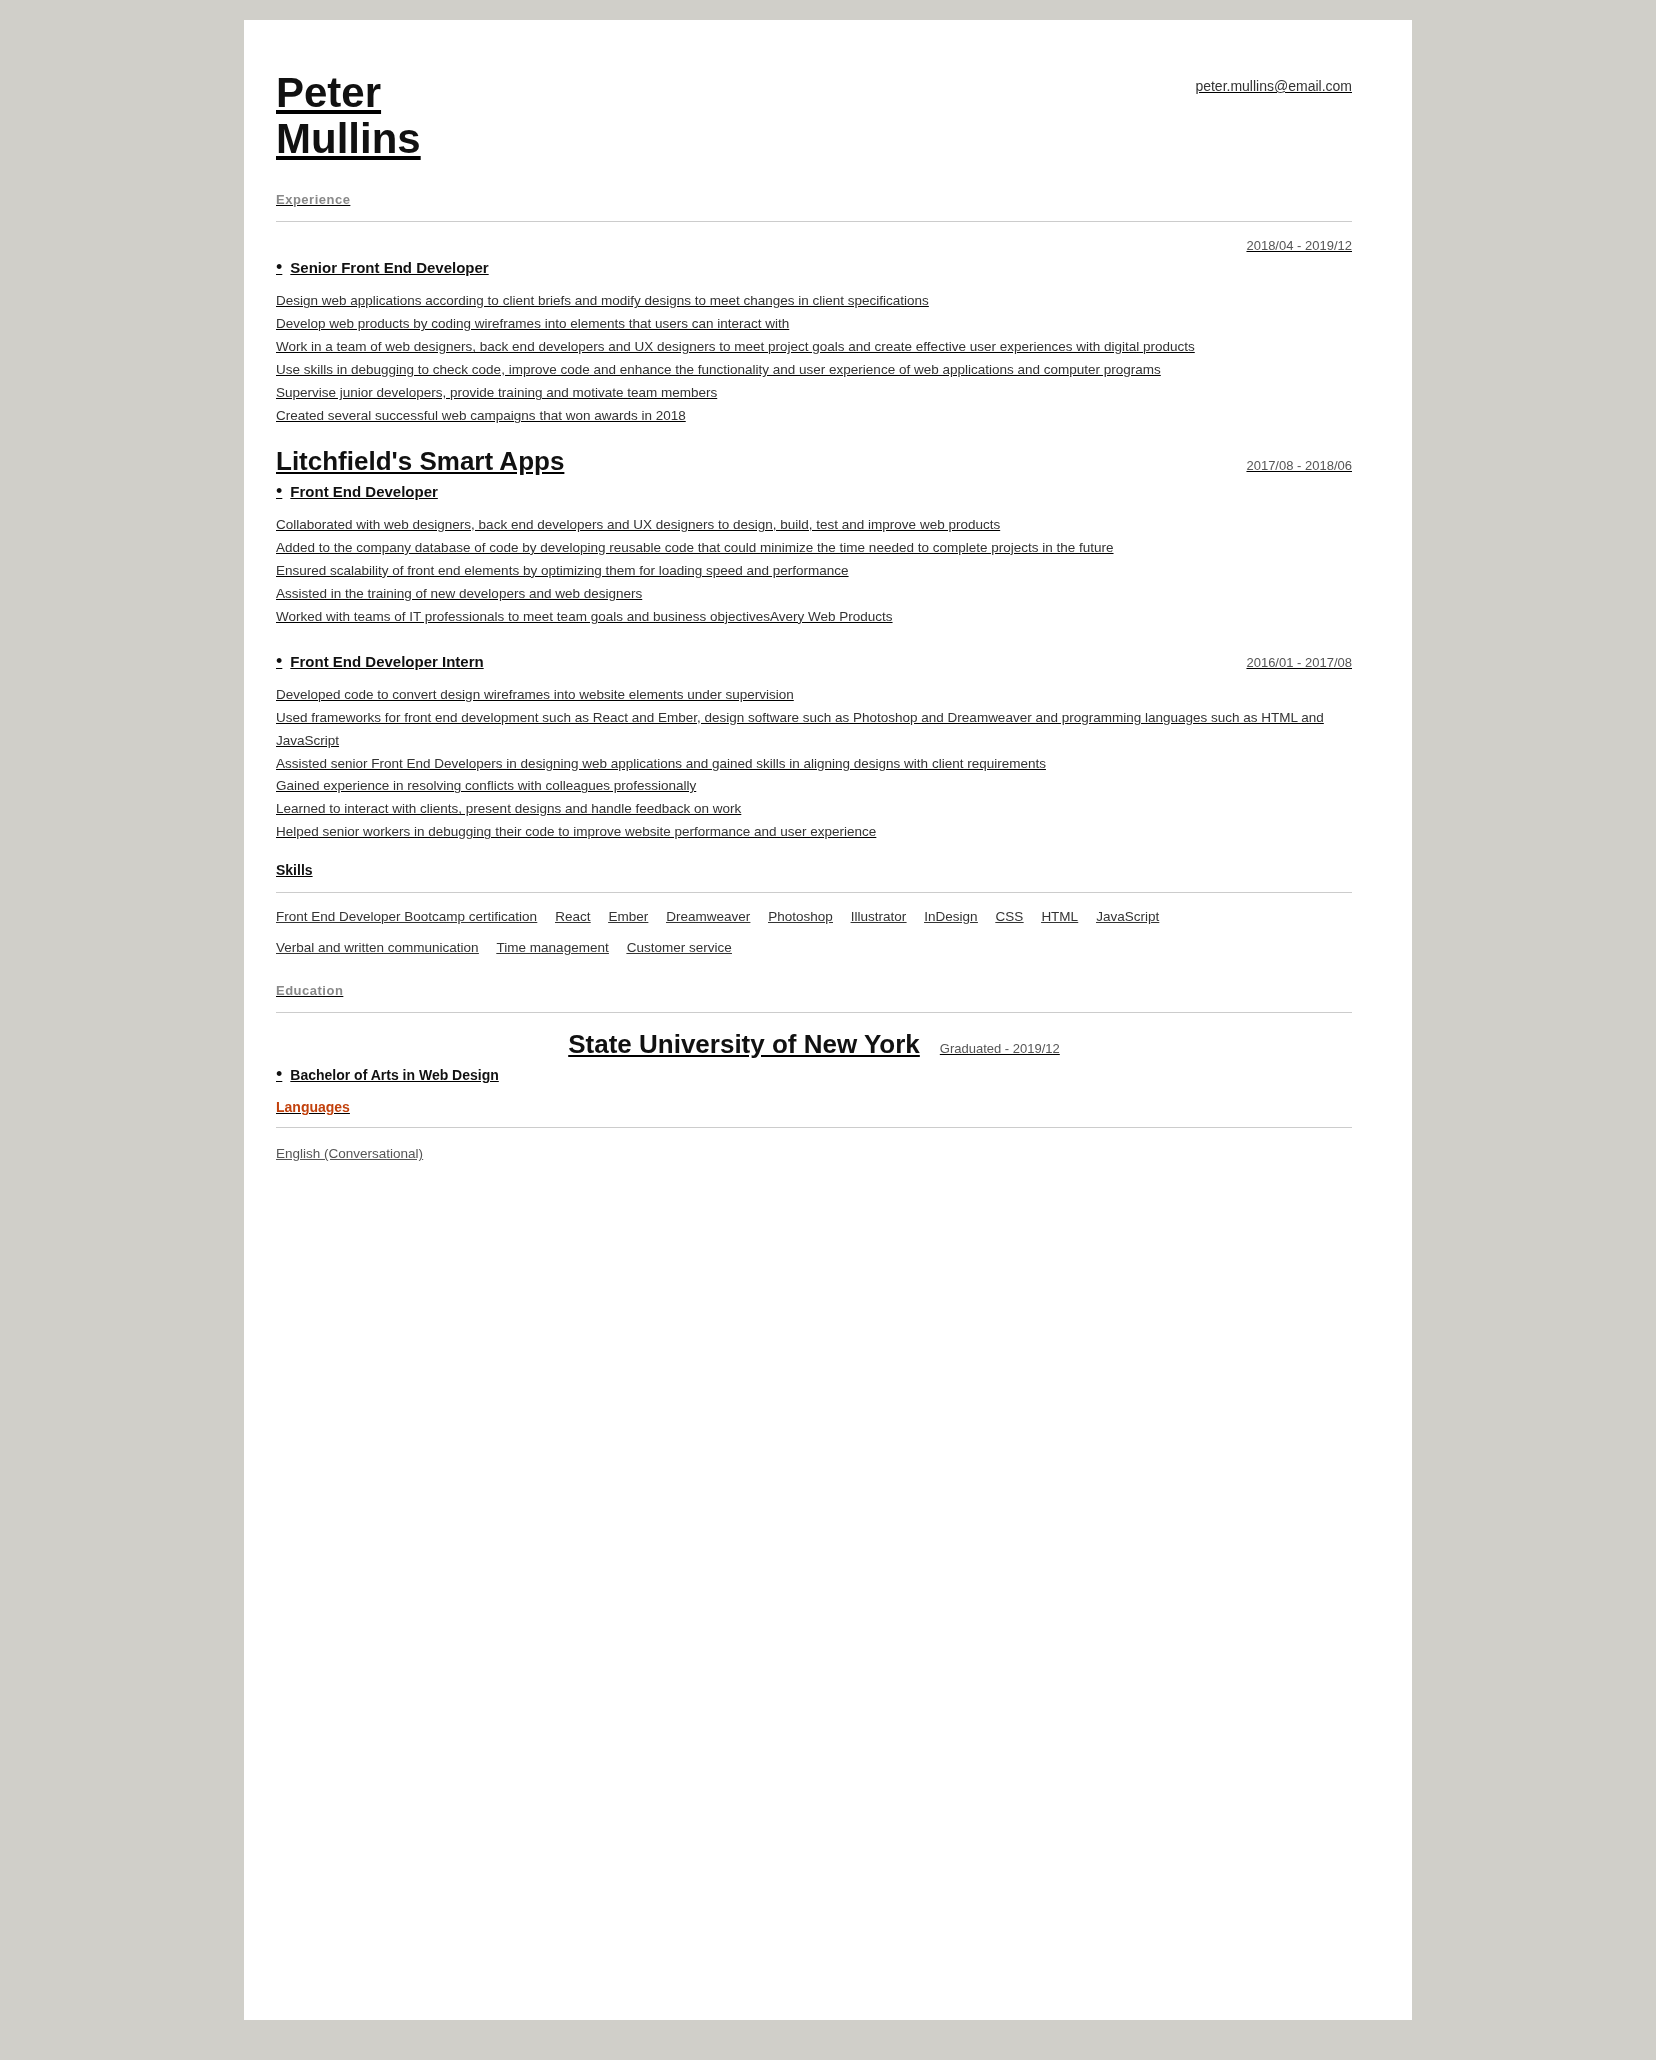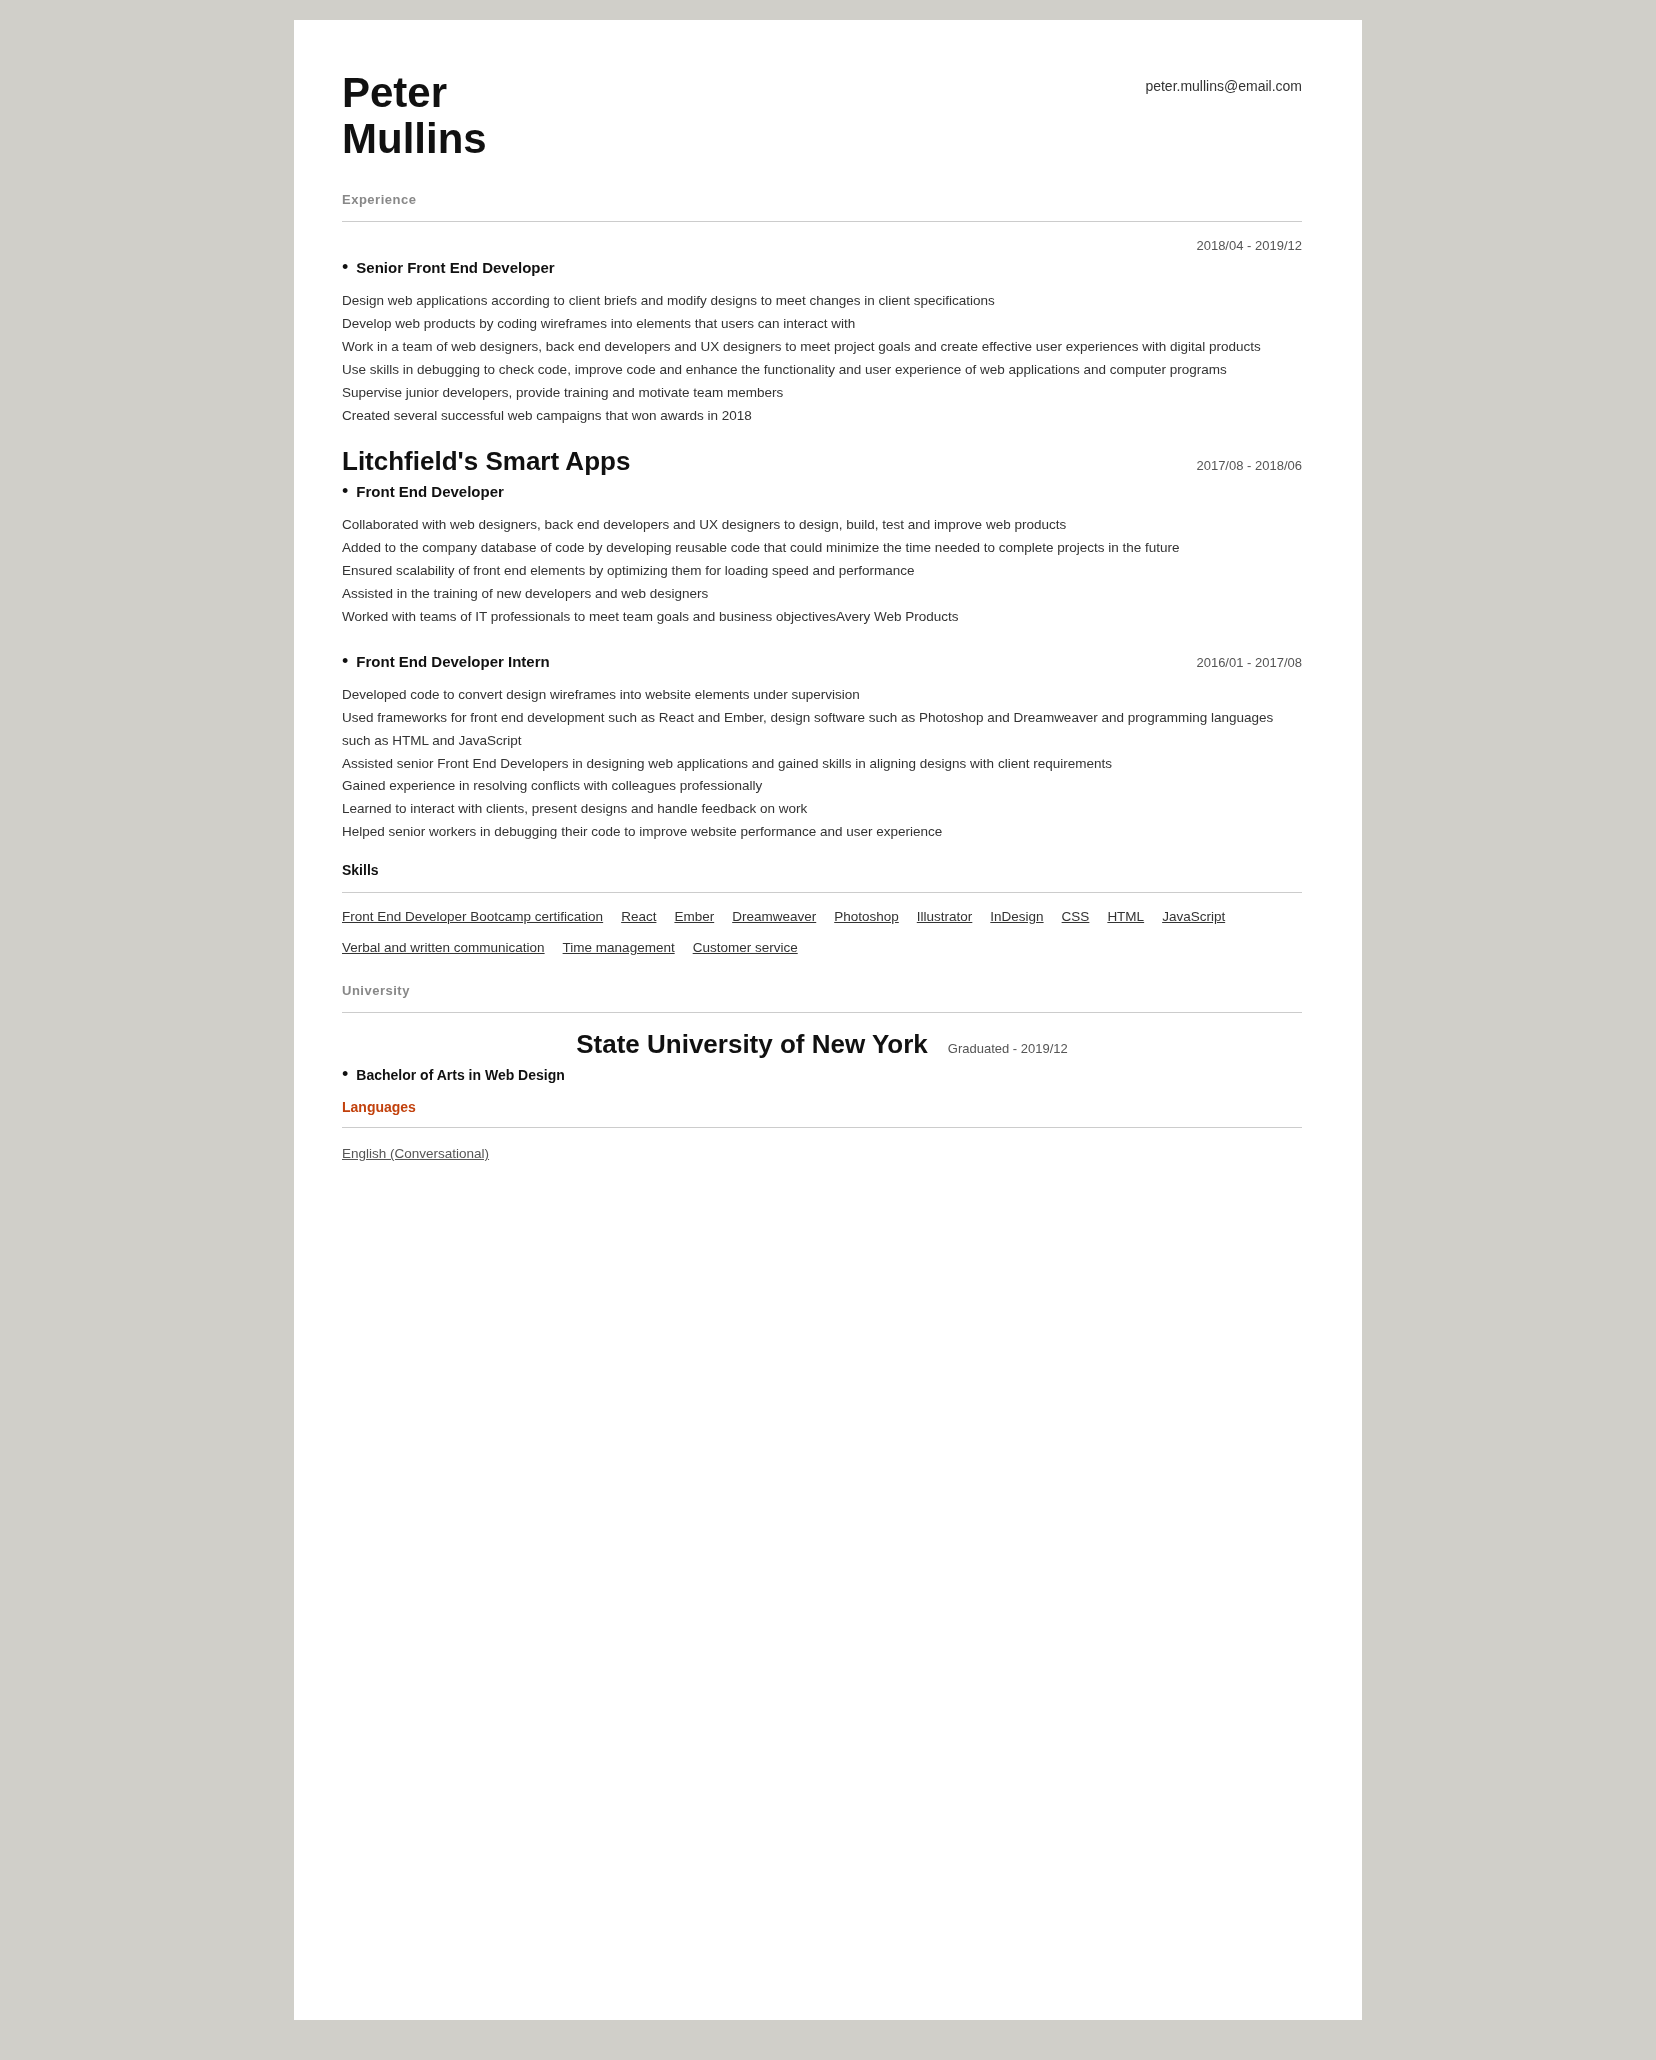"Peter" .resume-container { padding: 50px 60px 60px 48px -> 50px 60px 60px 32px; text-decoration: none -> underline; width: 1068px -> 1168px }
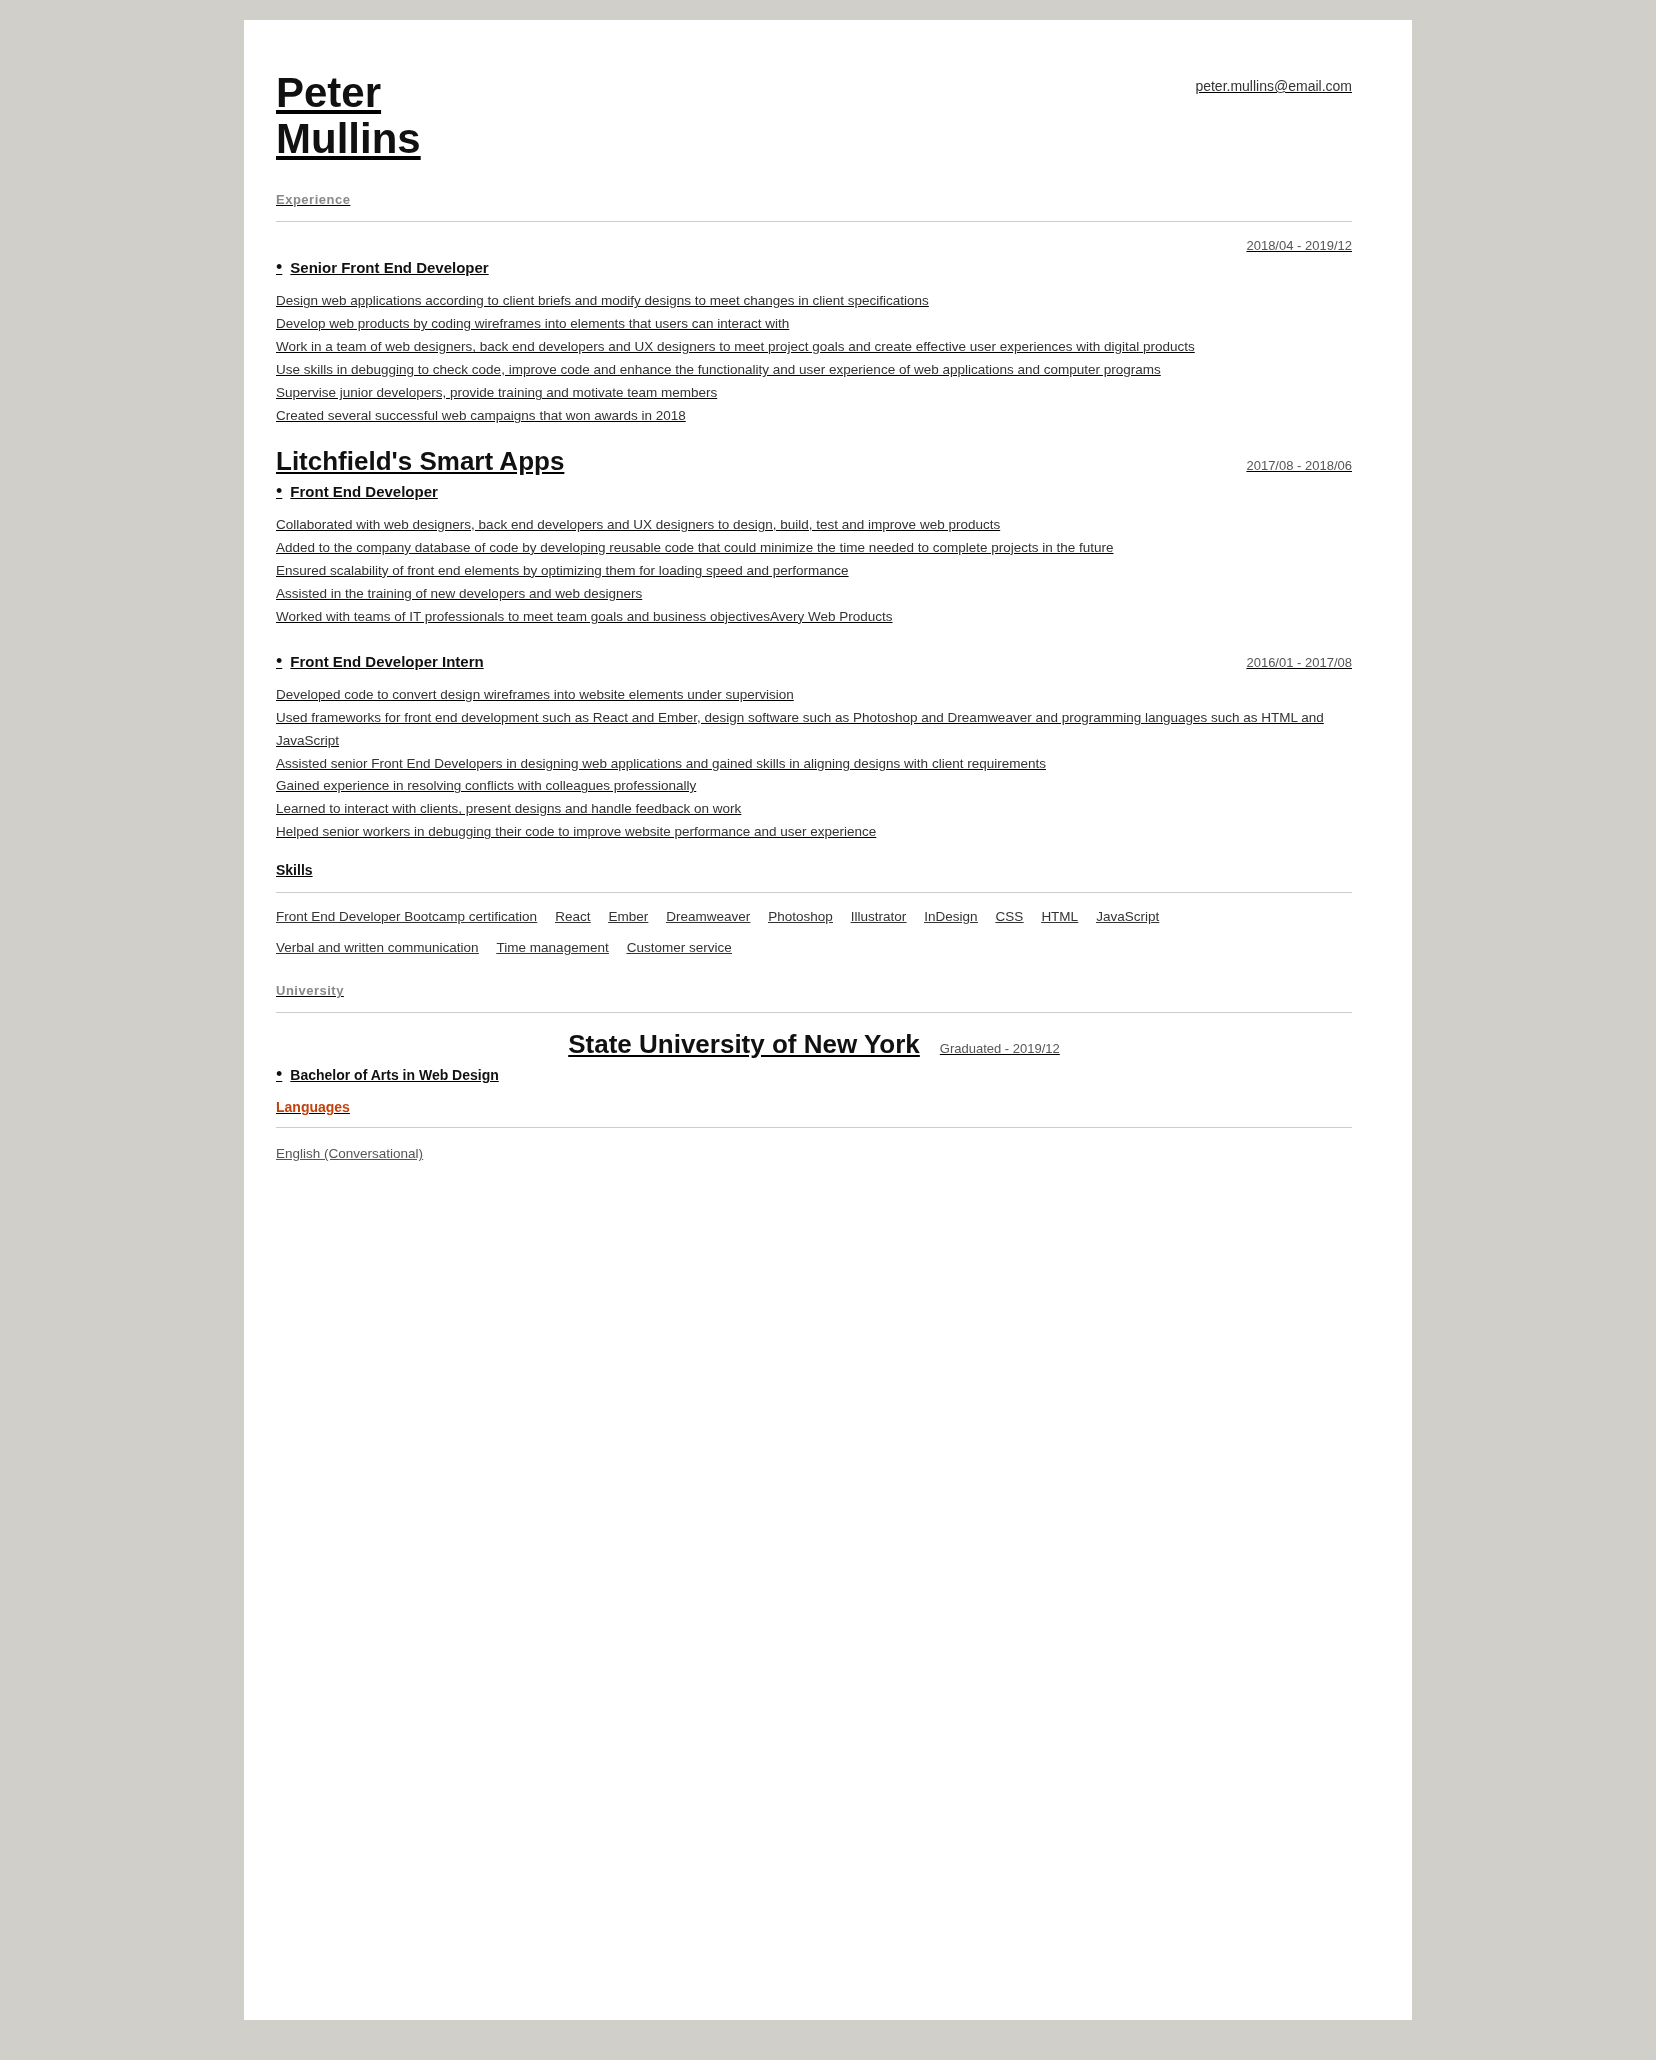"University" div.section-label { text: University -> Education }
